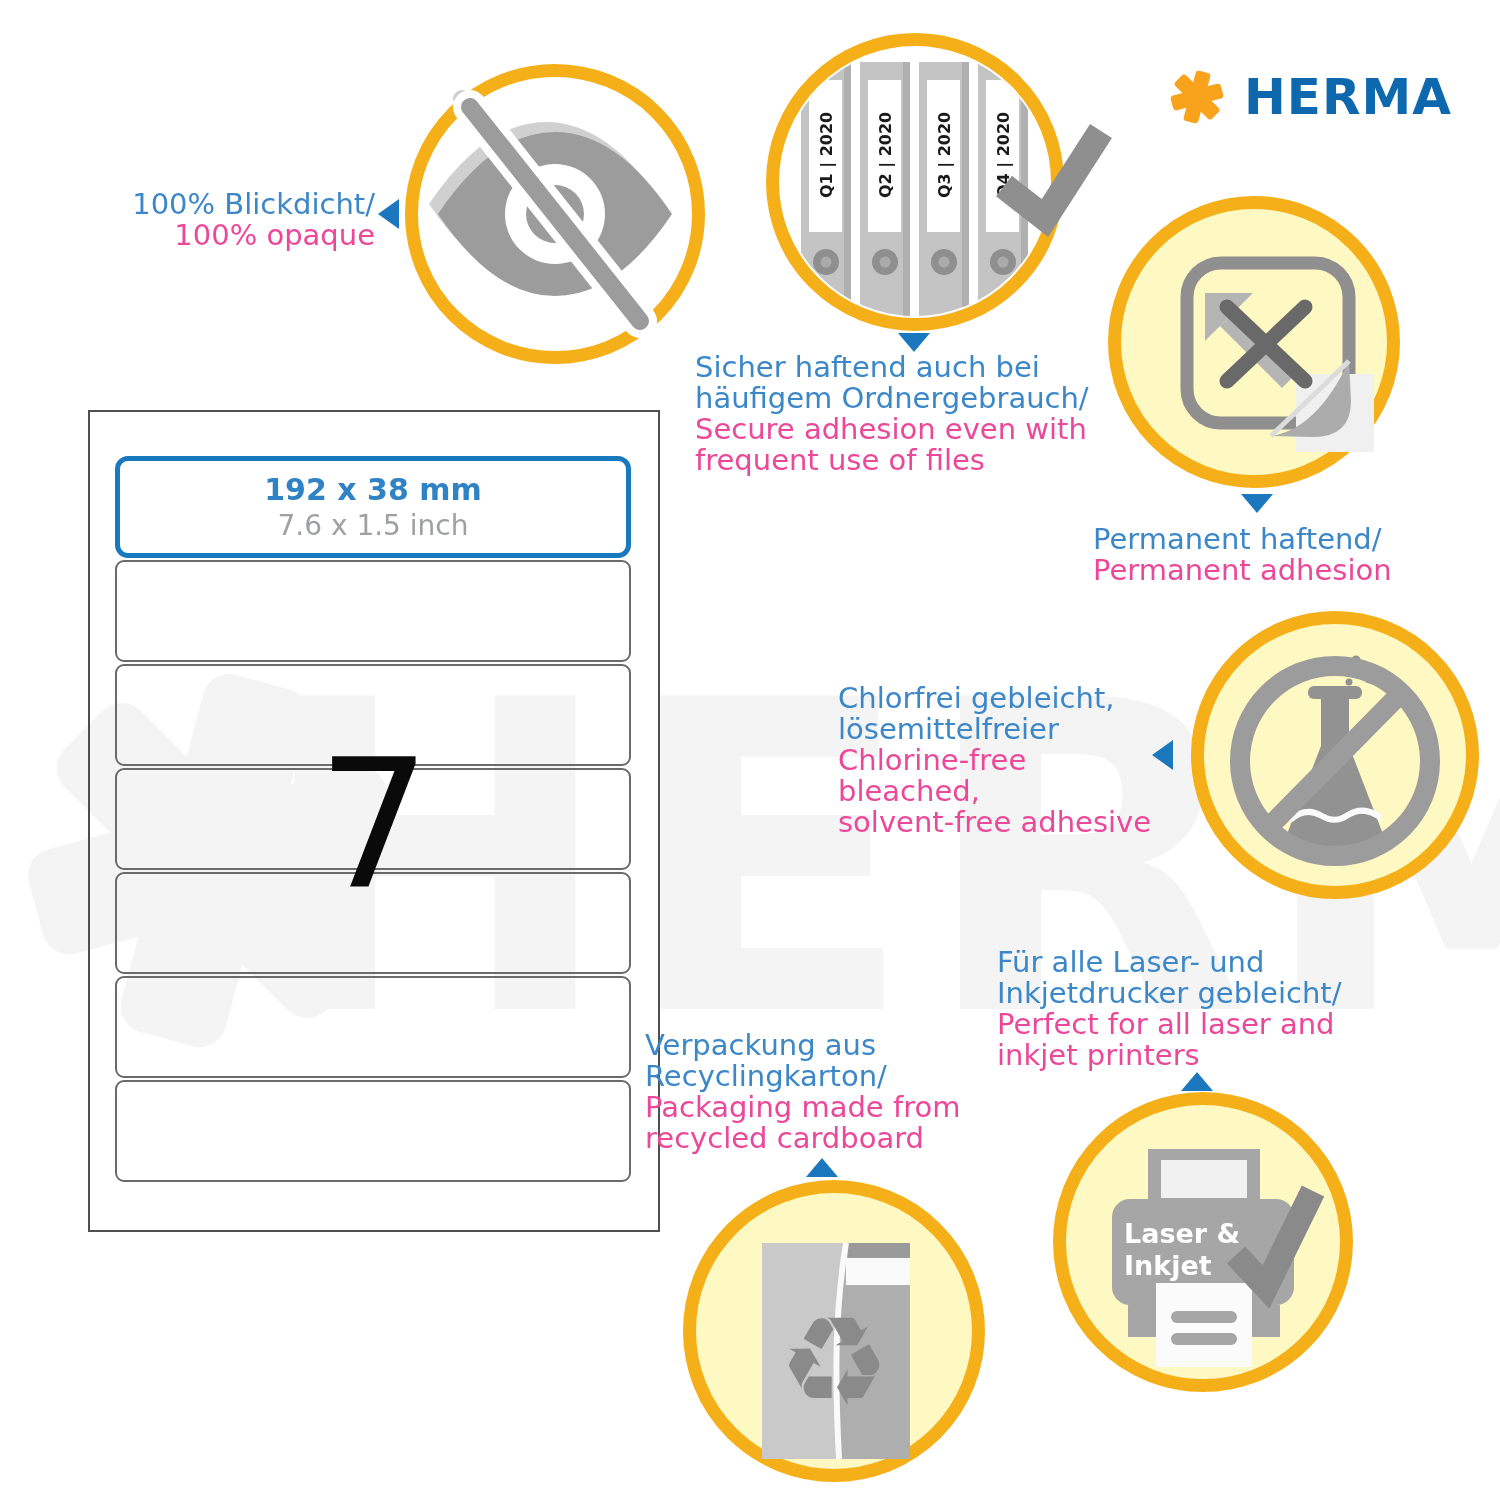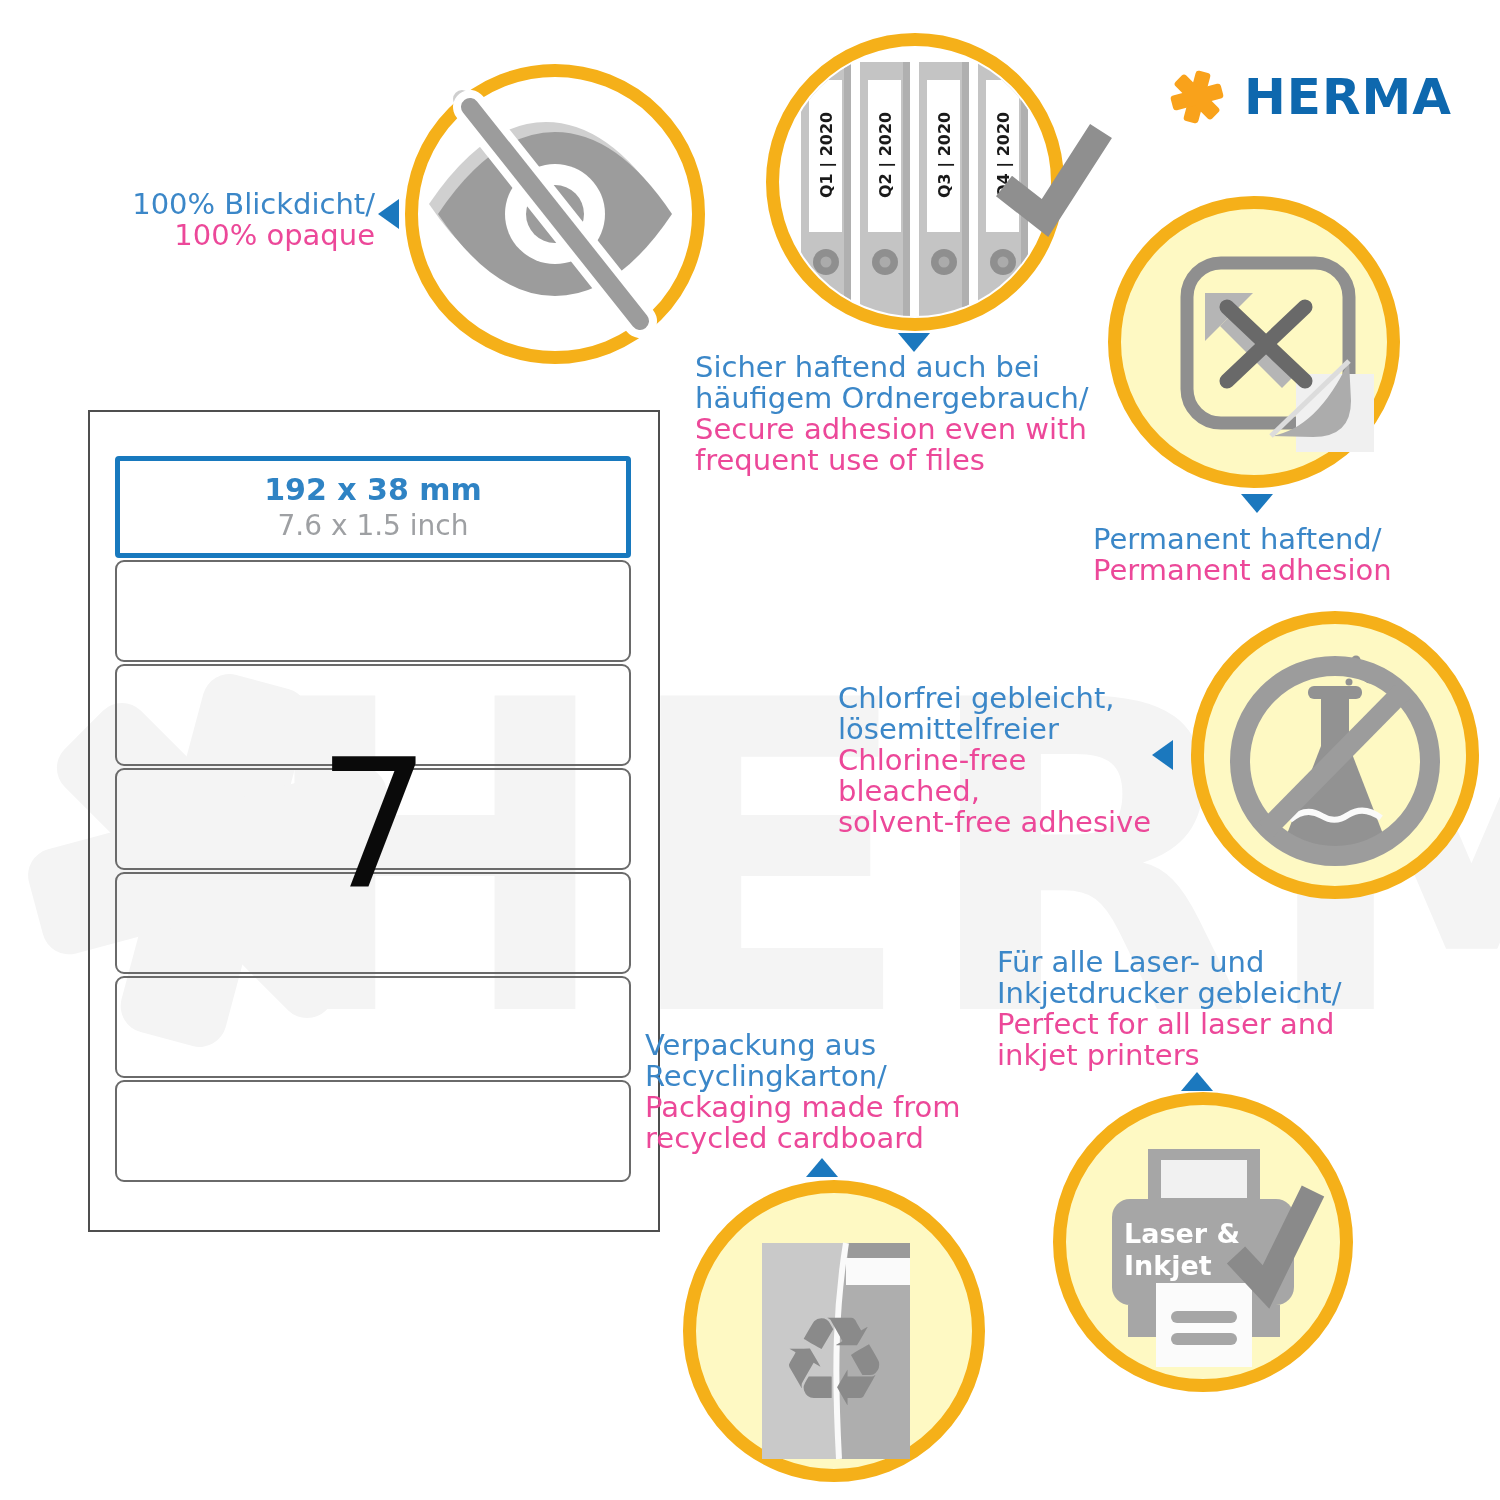"192 x 38 mm" .label-row.hl { border-radius: 4px -> 13px }
